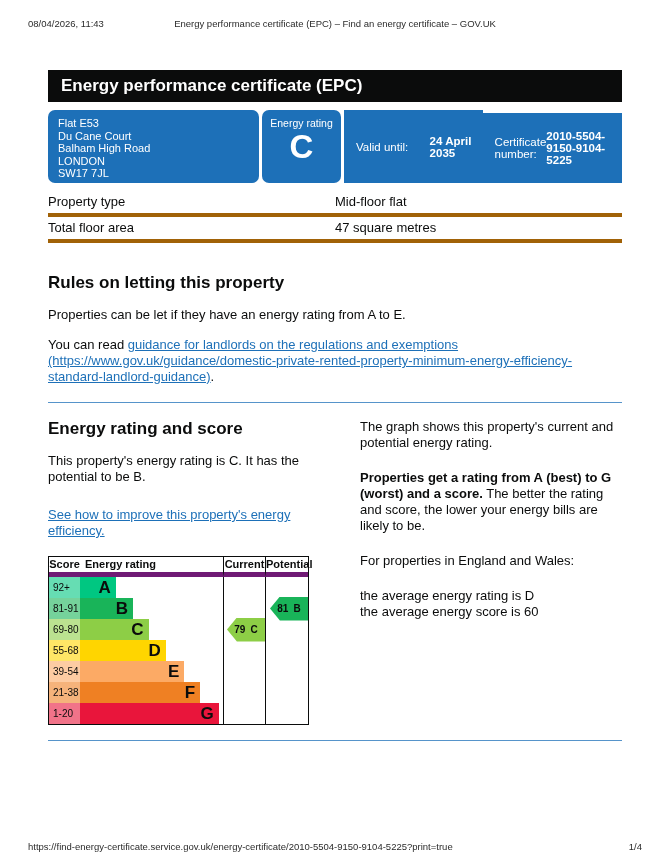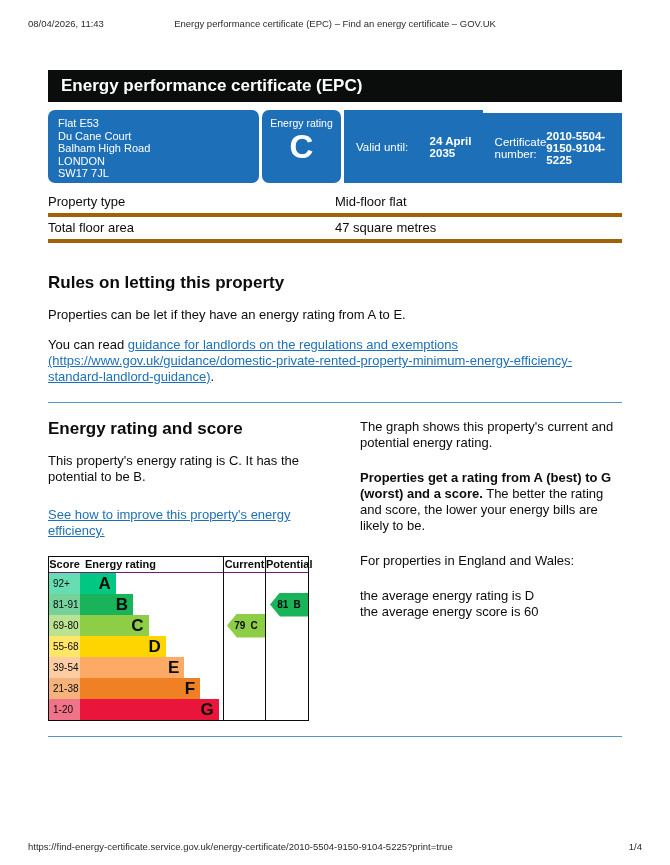"Score" .chart-header .hc { border-bottom: 1px solid #701a75 -> 5px solid #701a75 }
